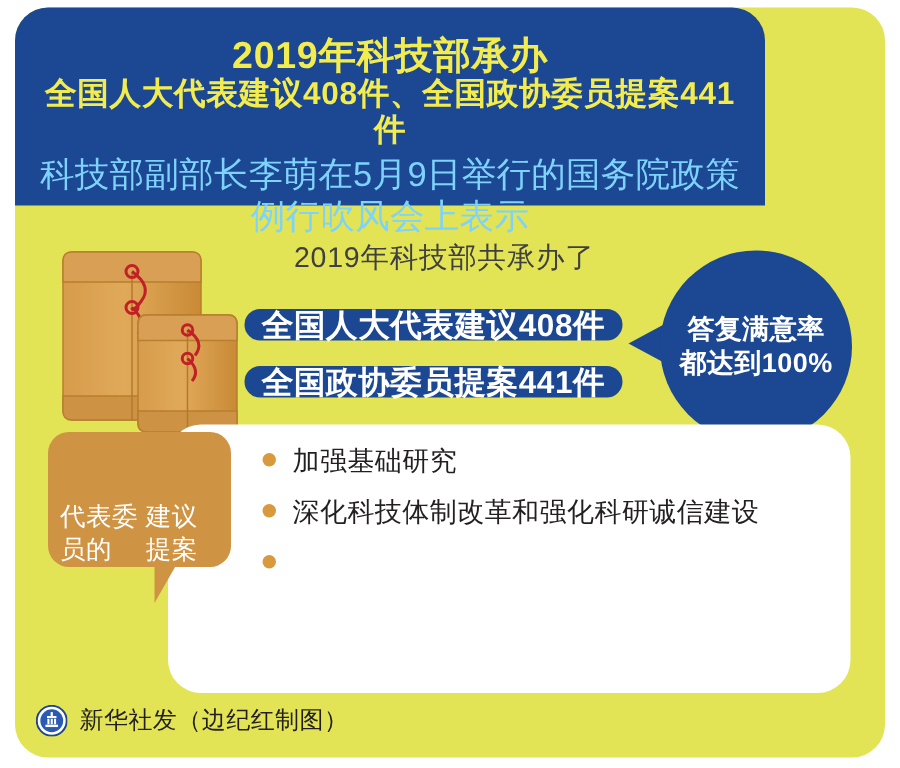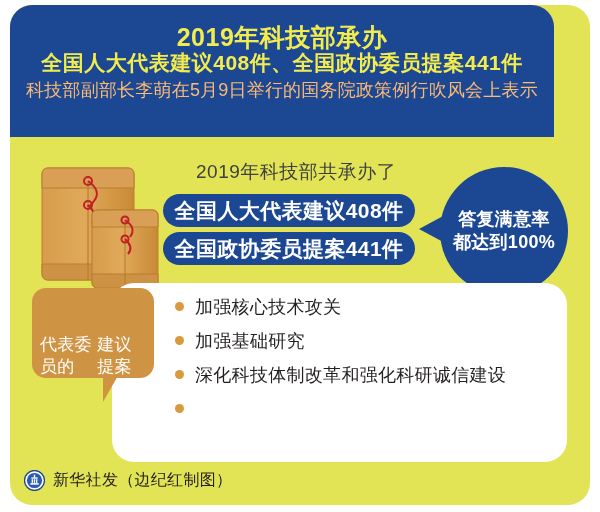"2019年科技部承办" .header { width: 544px -> 500px }
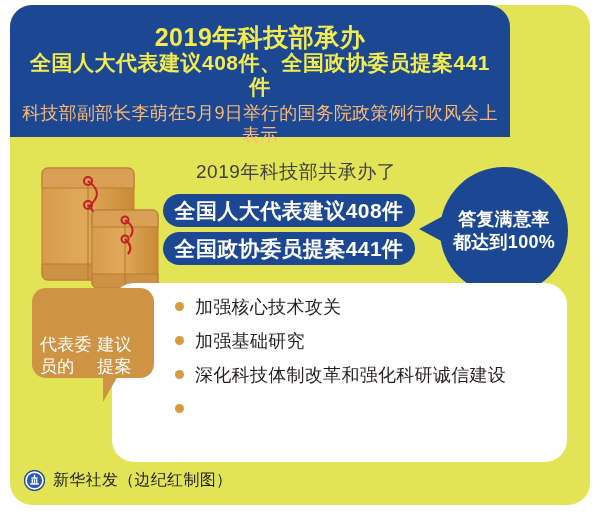"科技部副部长李萌在5月9日举行的国务院政策例行吹风会上表示" .subtitle { color: #fdba74 -> #7dd3fc; font-size: 18px -> 23px }
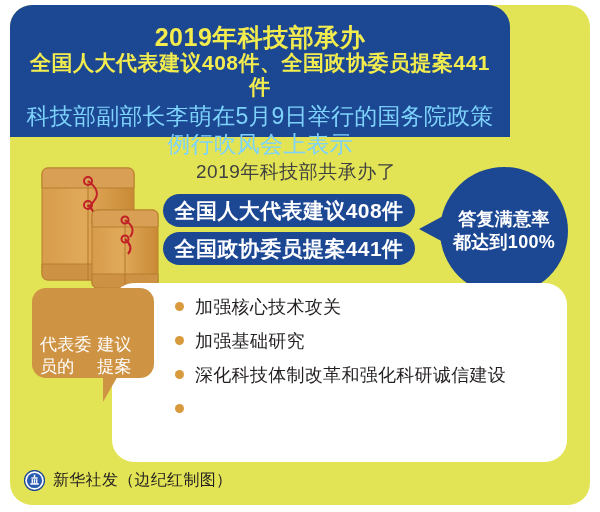"全国人大代表建议408件" .pill { height: 33px -> 21px; margin-top: none -> 12px }
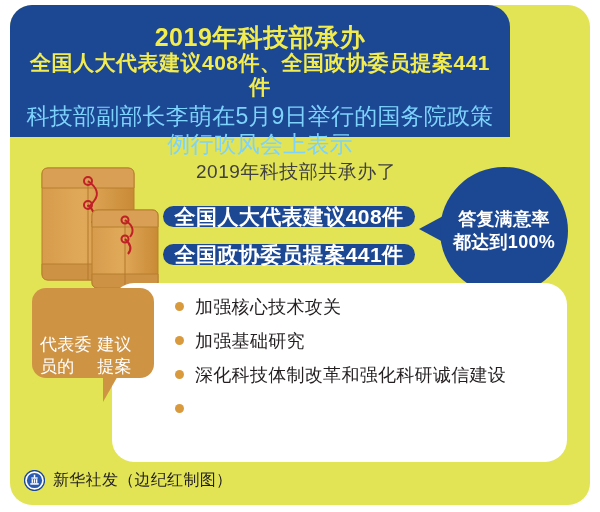"加强核心技术攻关" div.bullet-row { html: <div> <span></span> <span>加强核心技术攻关</span> </div> -> none }
